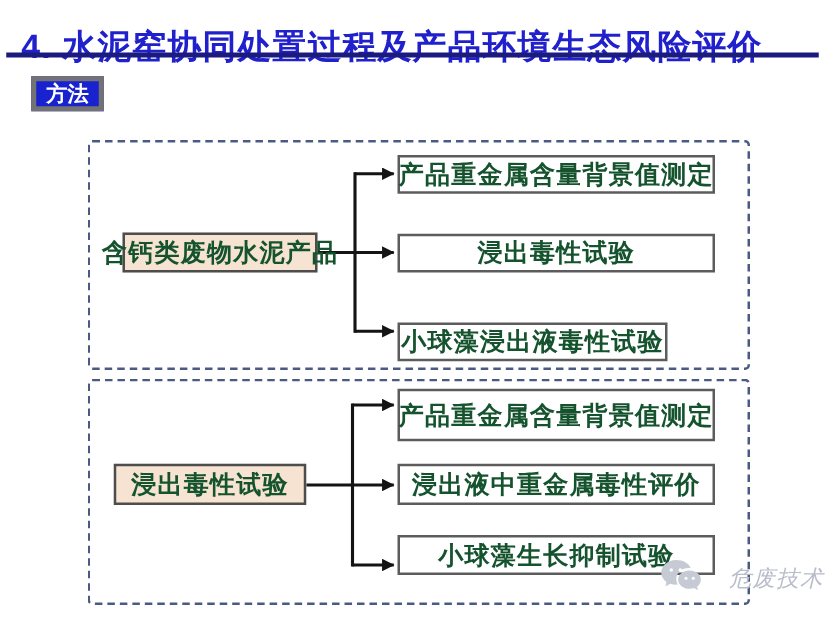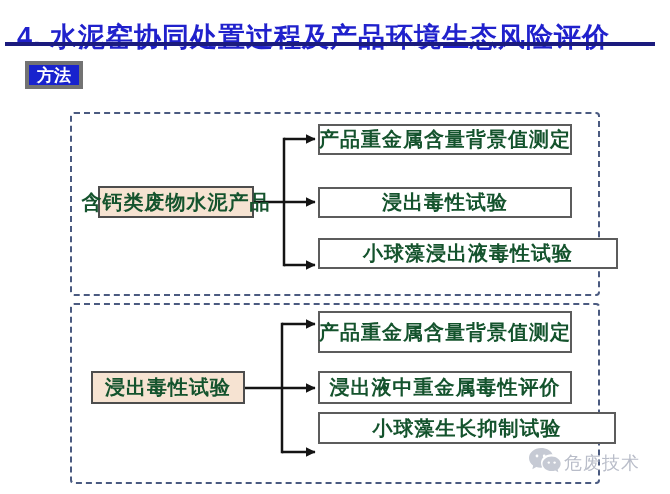"小球藻浸出液毒性试验" .o13 { top: 238px -> 258px; width: 300px -> 216px }
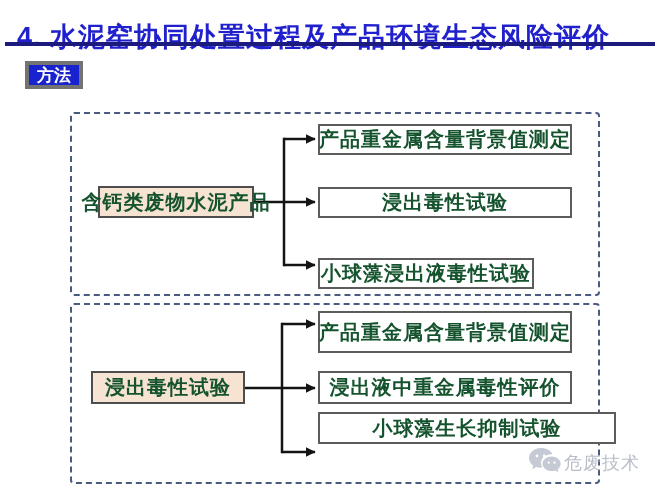"小球藻生长抑制试验" .o23 { top: 412px -> 428px; width: 298px -> 254px }
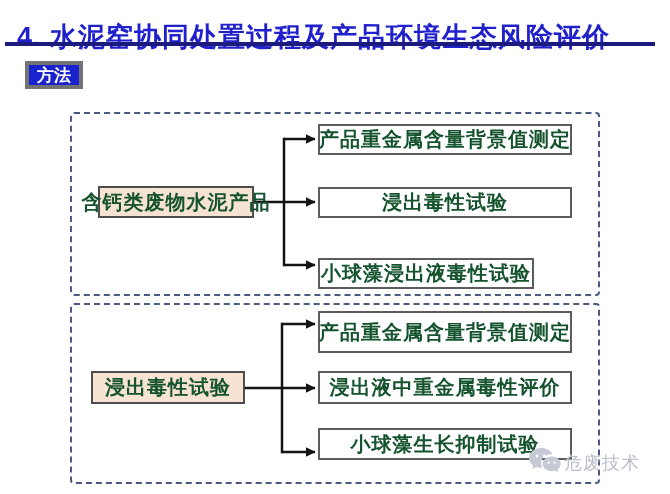"危废技术" .watermark { font-style: none -> italic; gap: 2px -> 21px }
